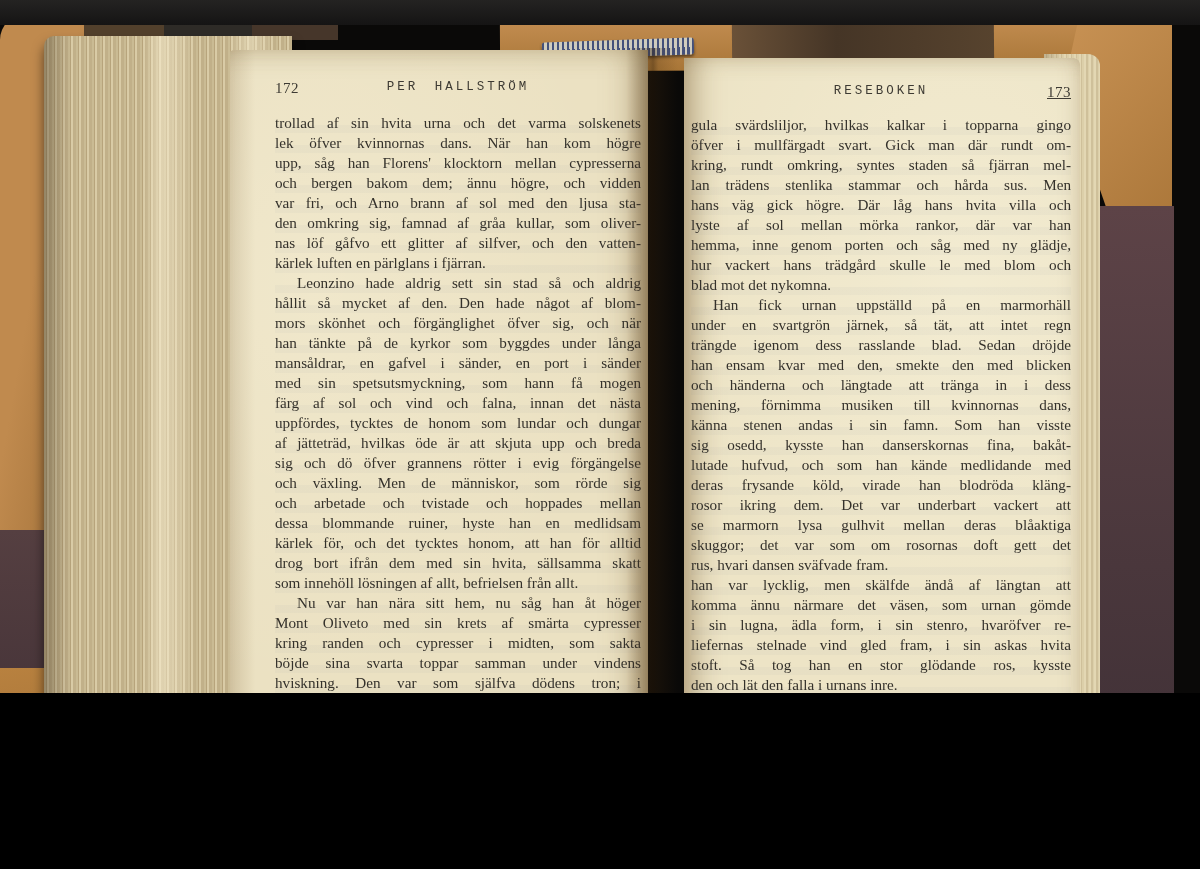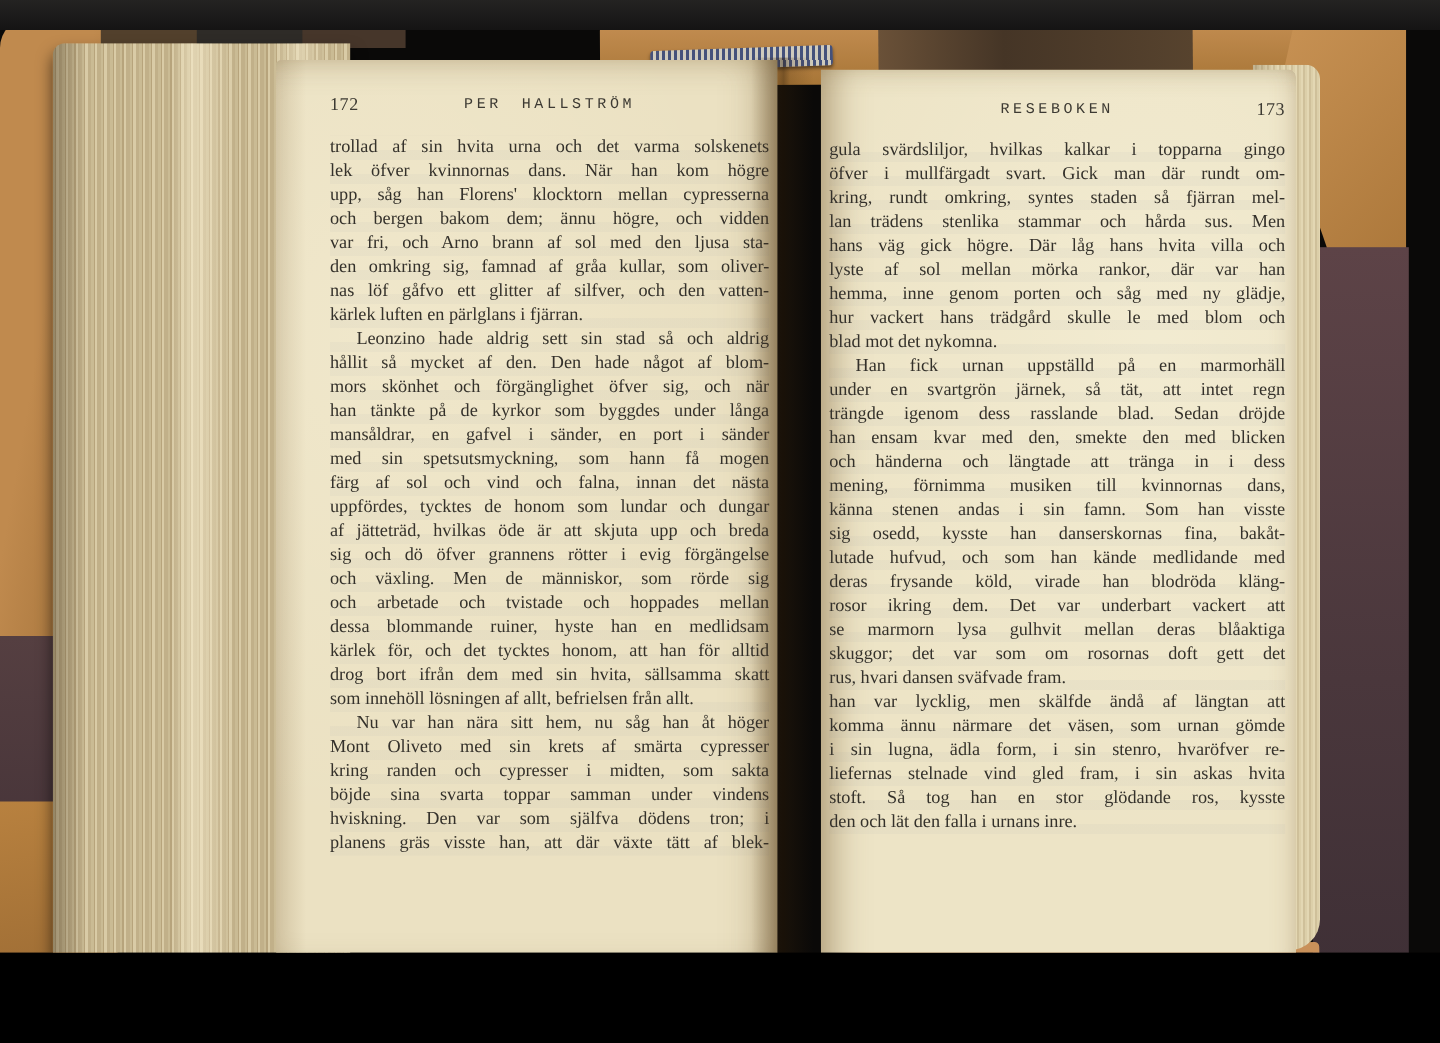"172" .scene { height: 794px -> 693px }
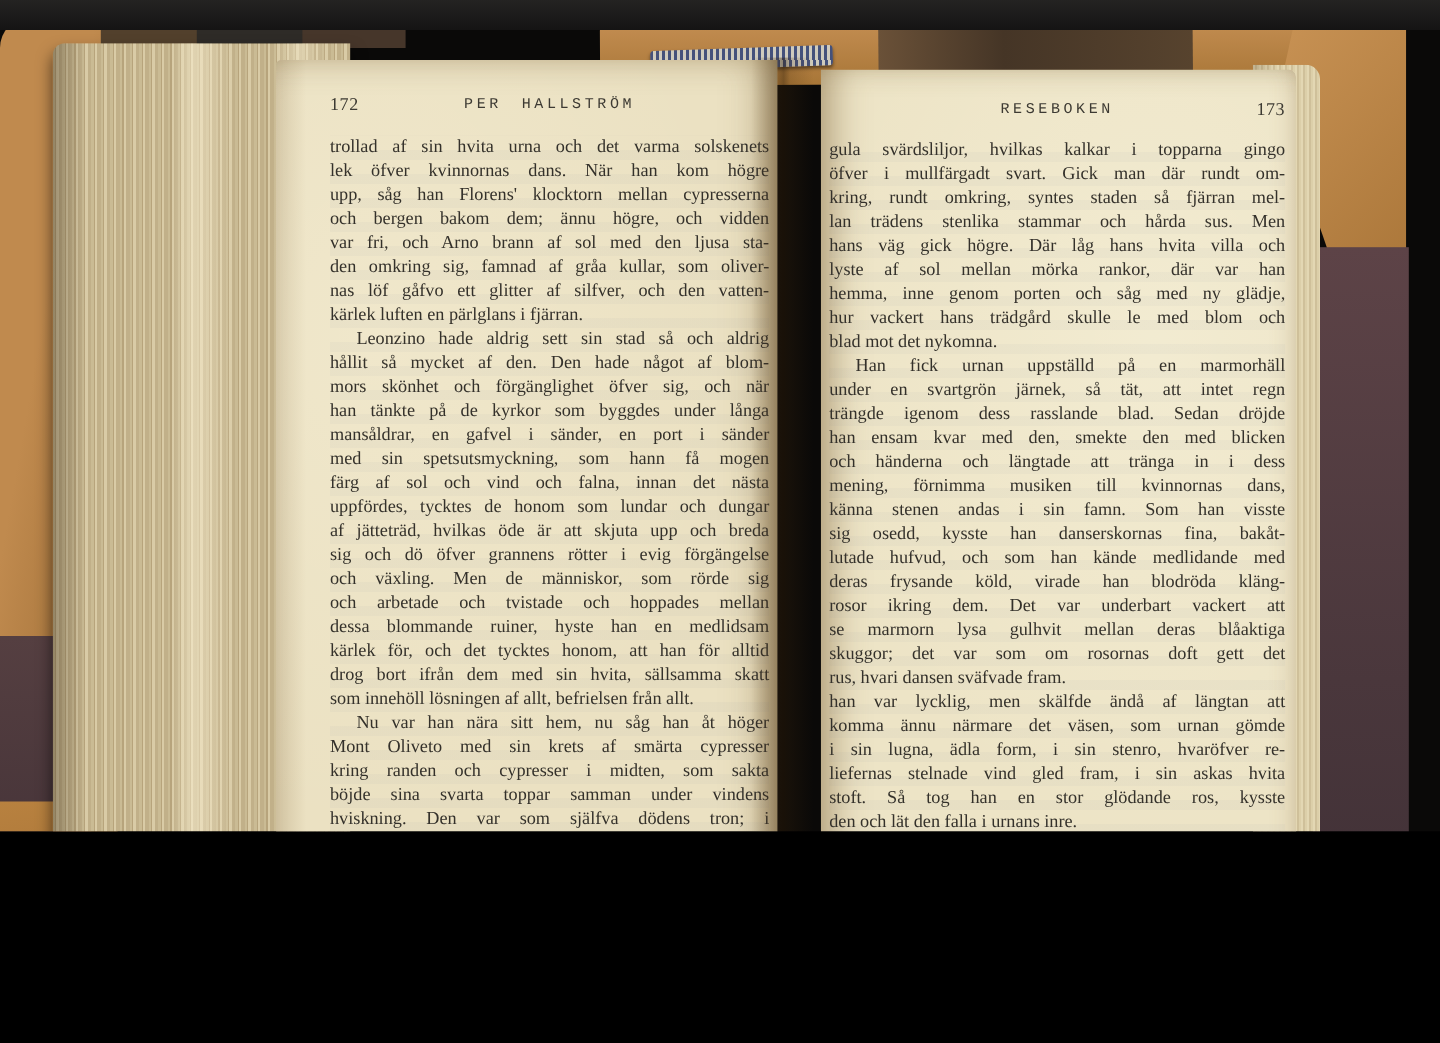"173" .pgnum.numright { text-decoration: none -> underline }
